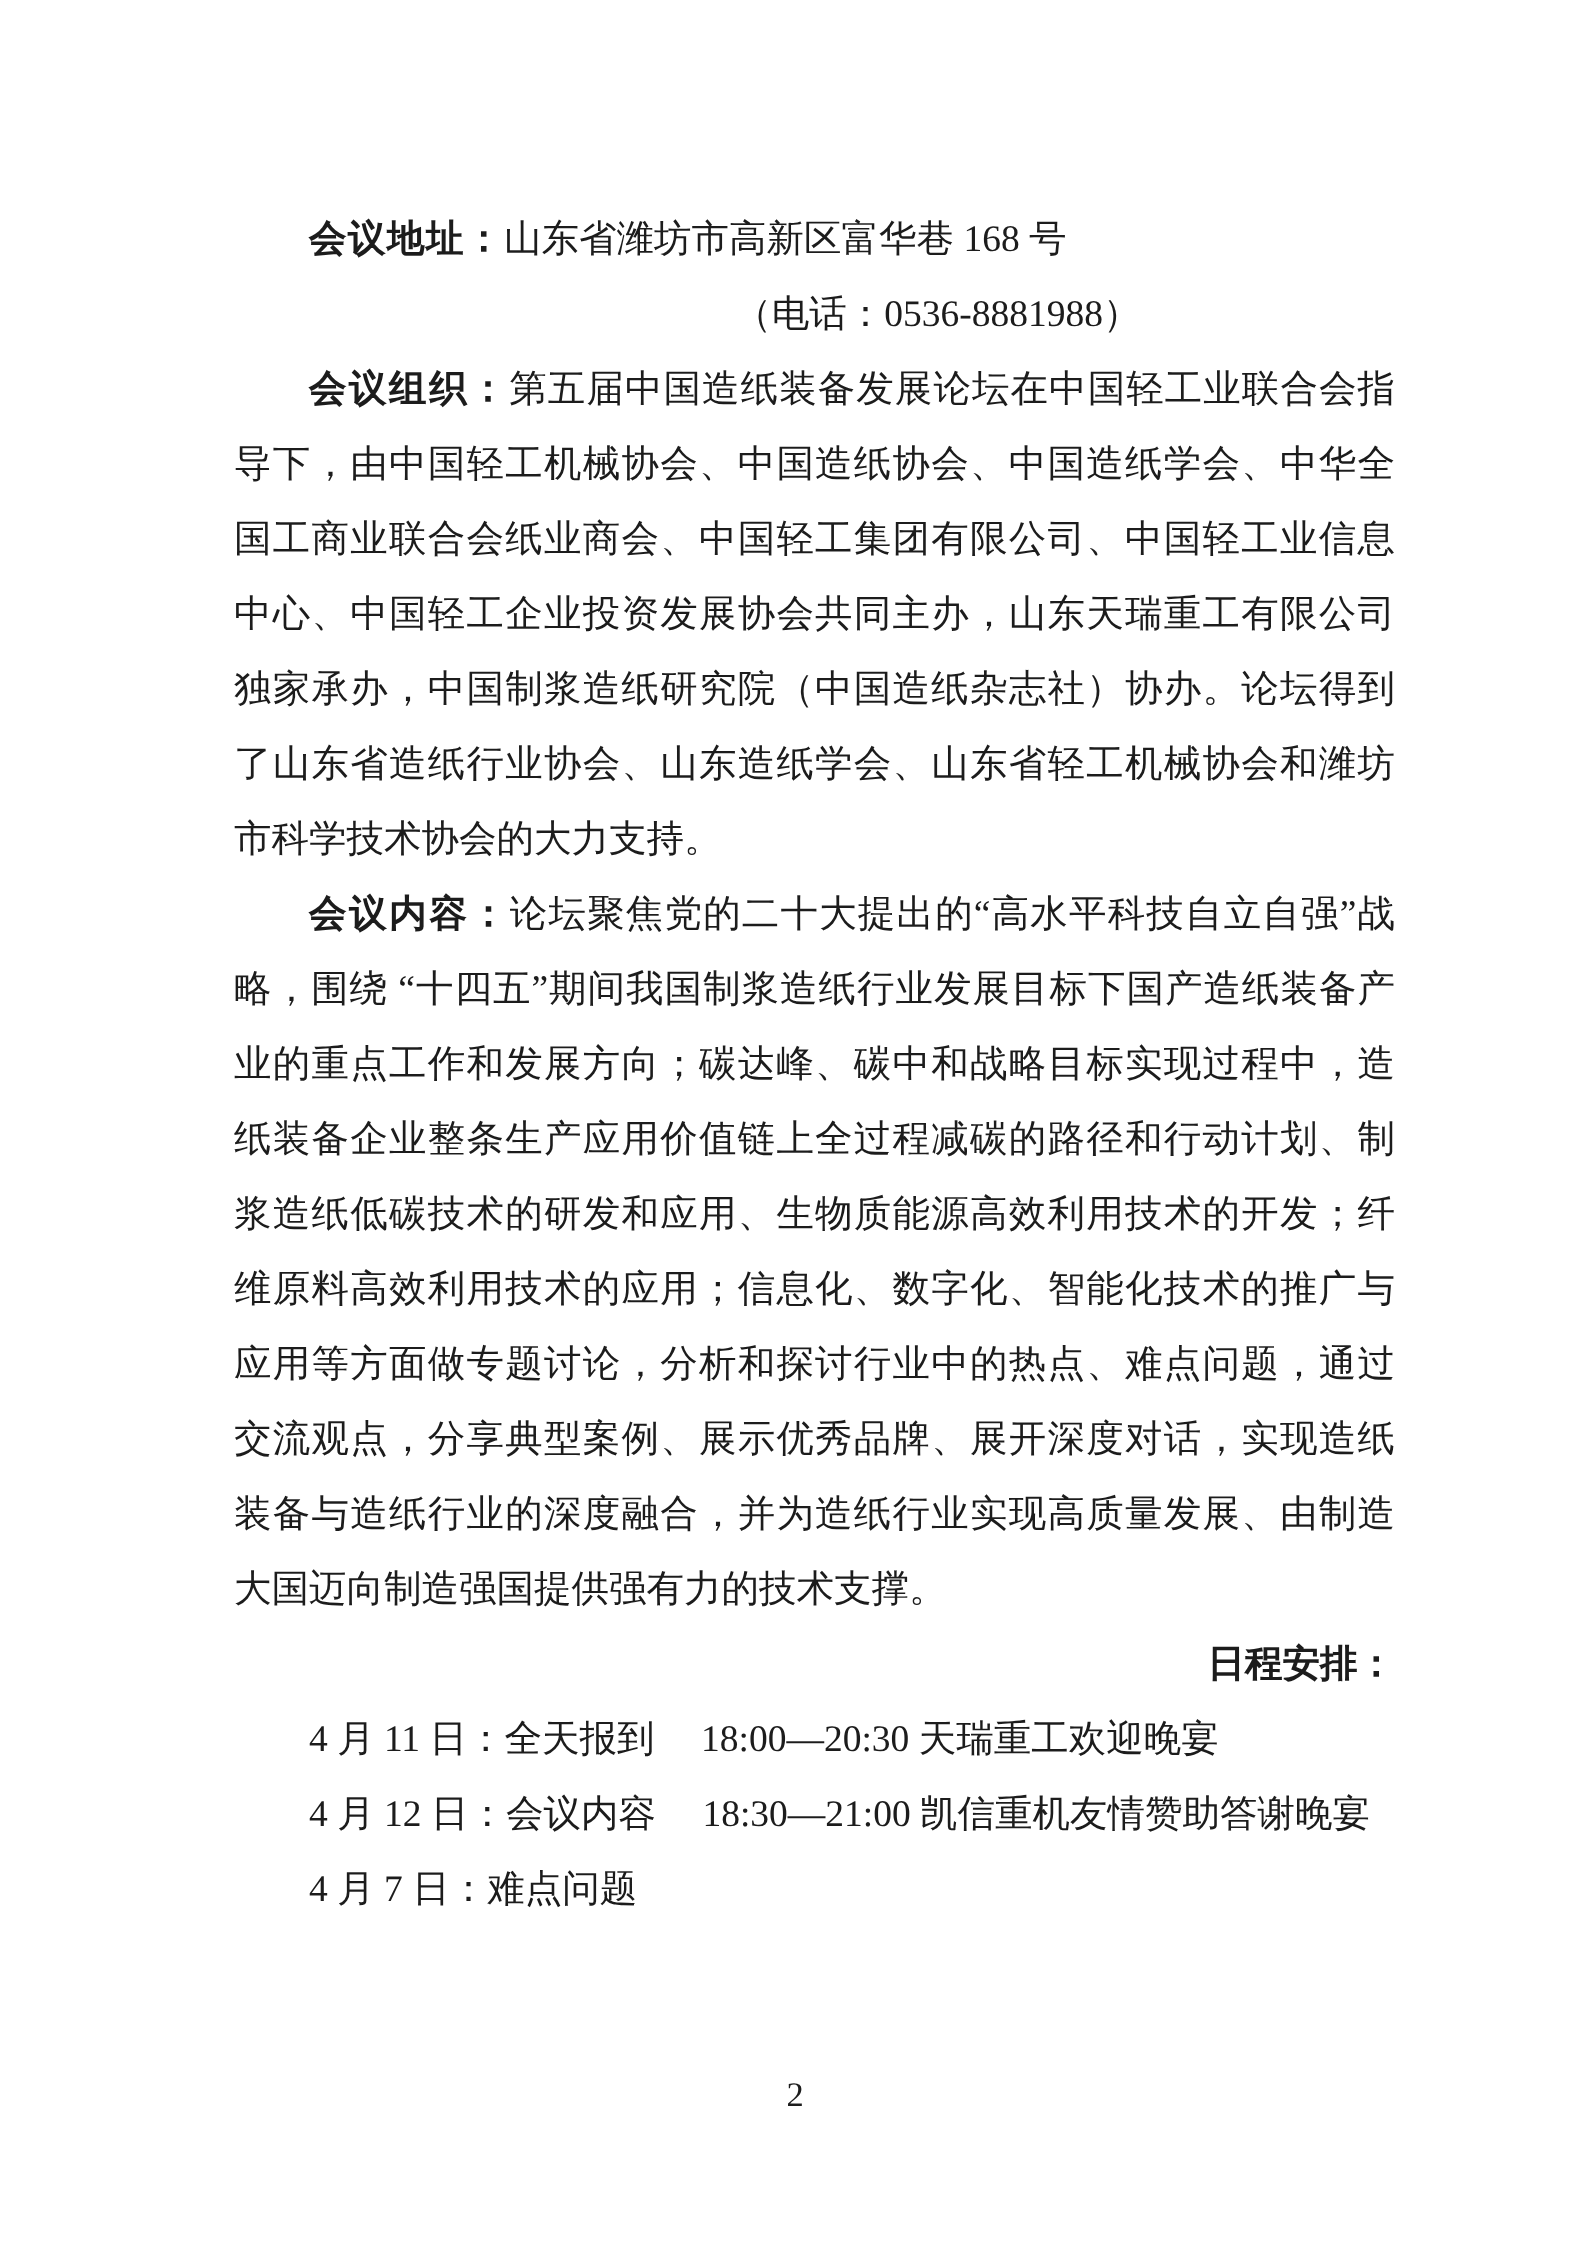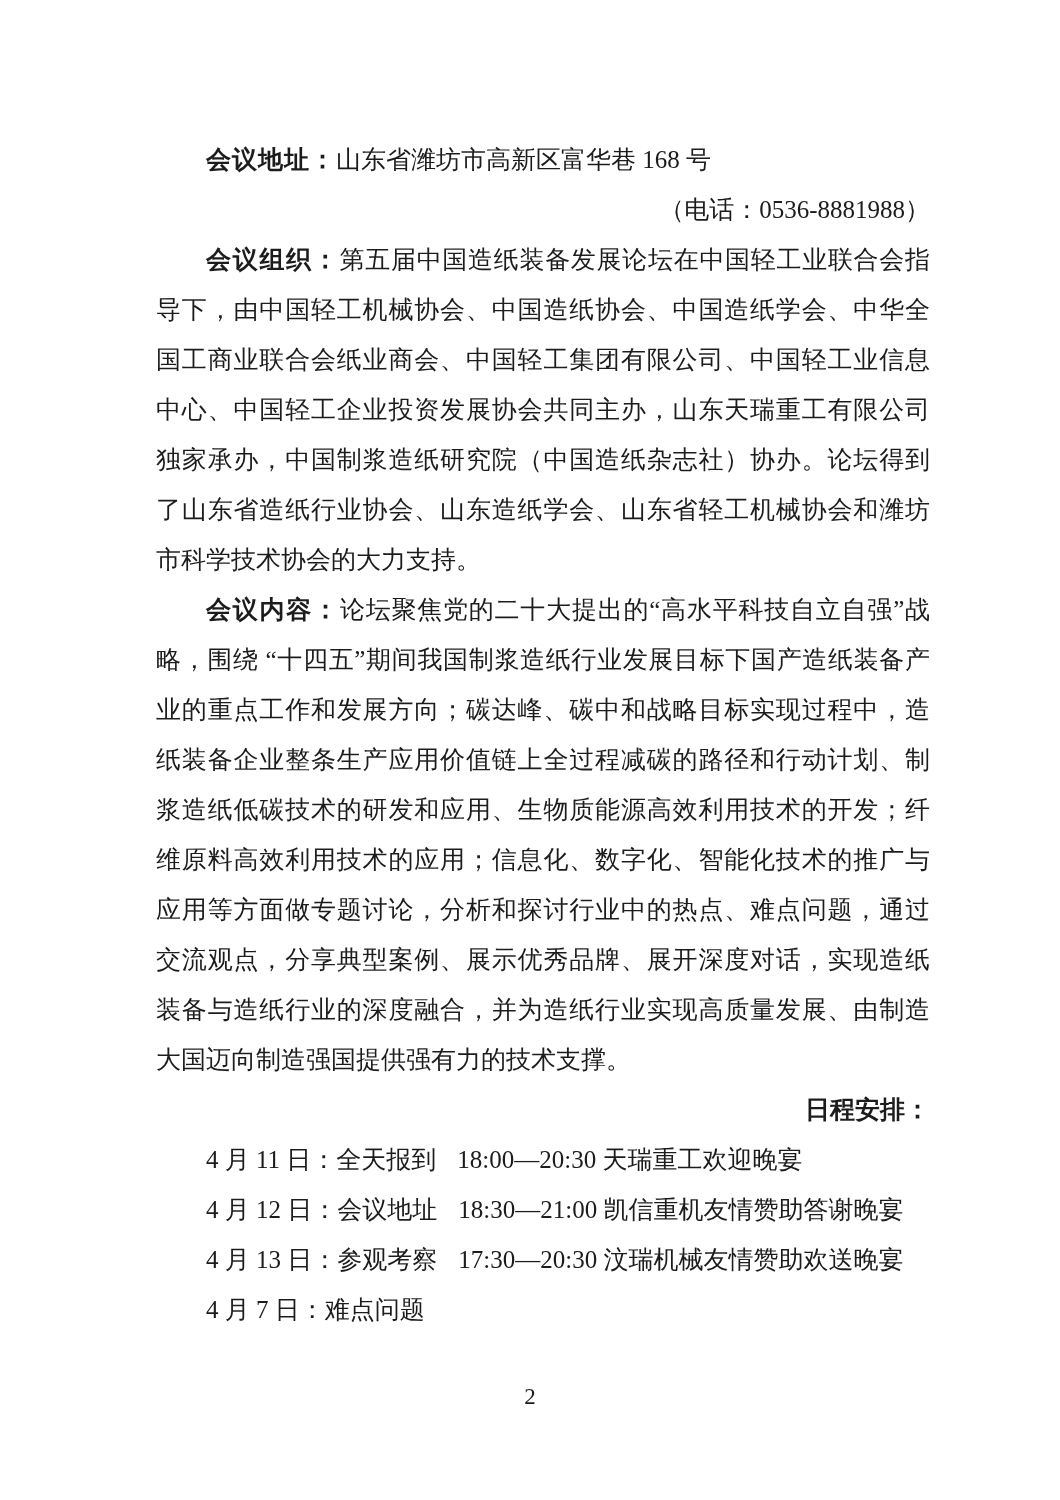"（电话：0536-8881988）" .phone-line { text-align: right -> center }
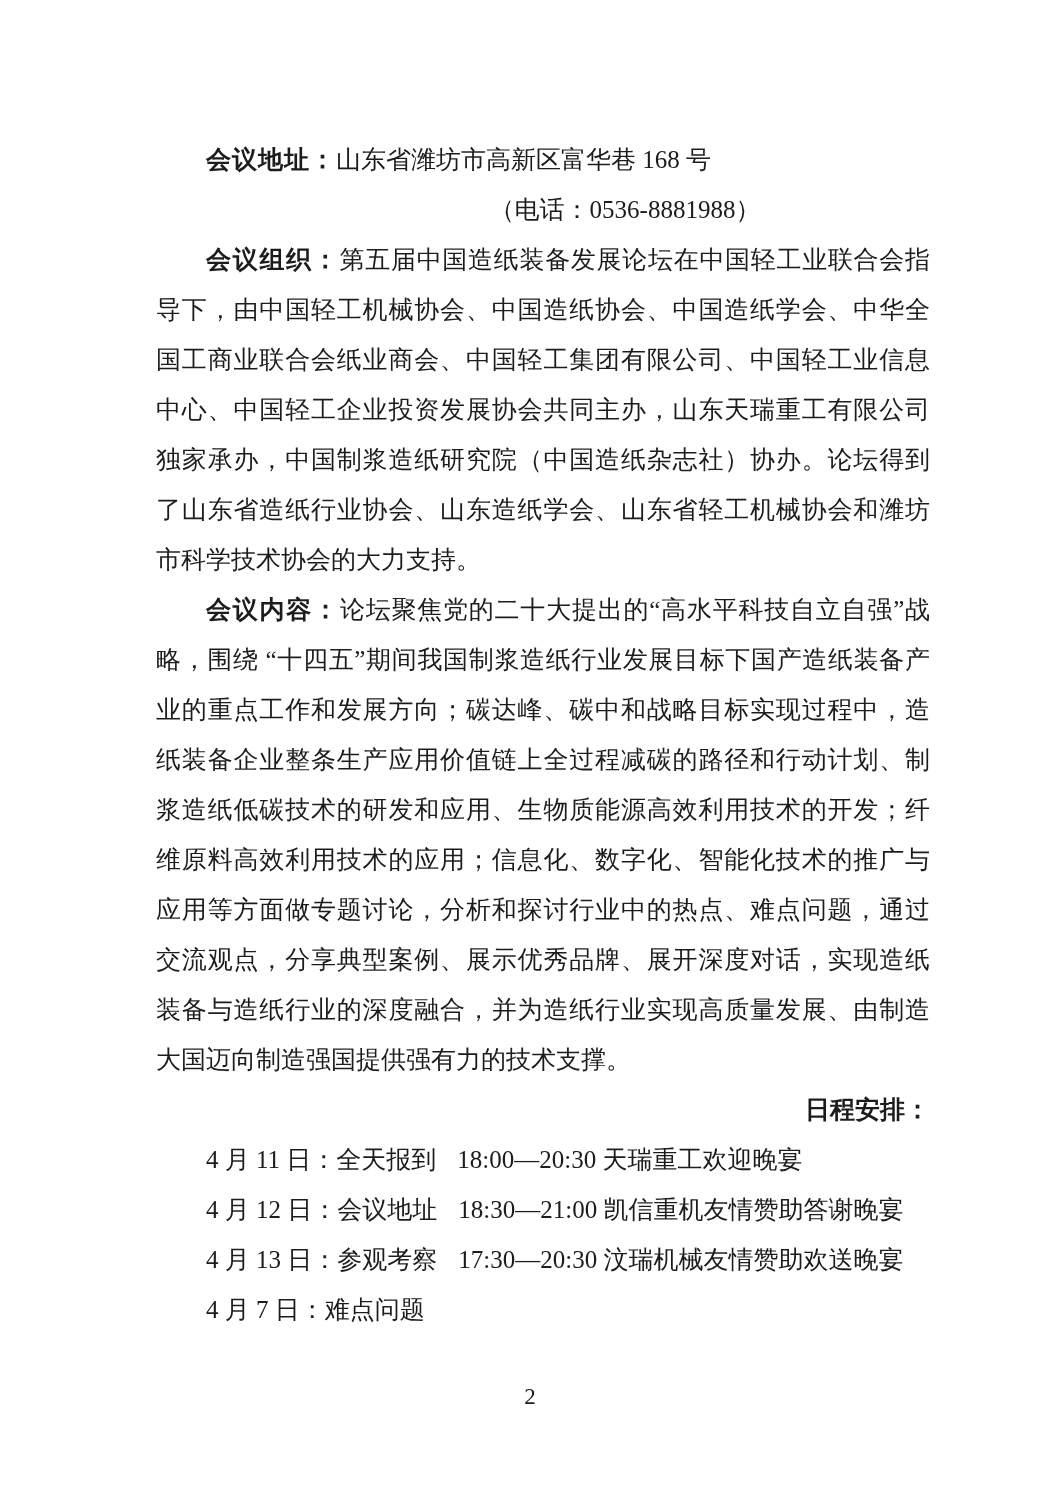"全天报到" .s-act { margin-right: 21px -> 31px }
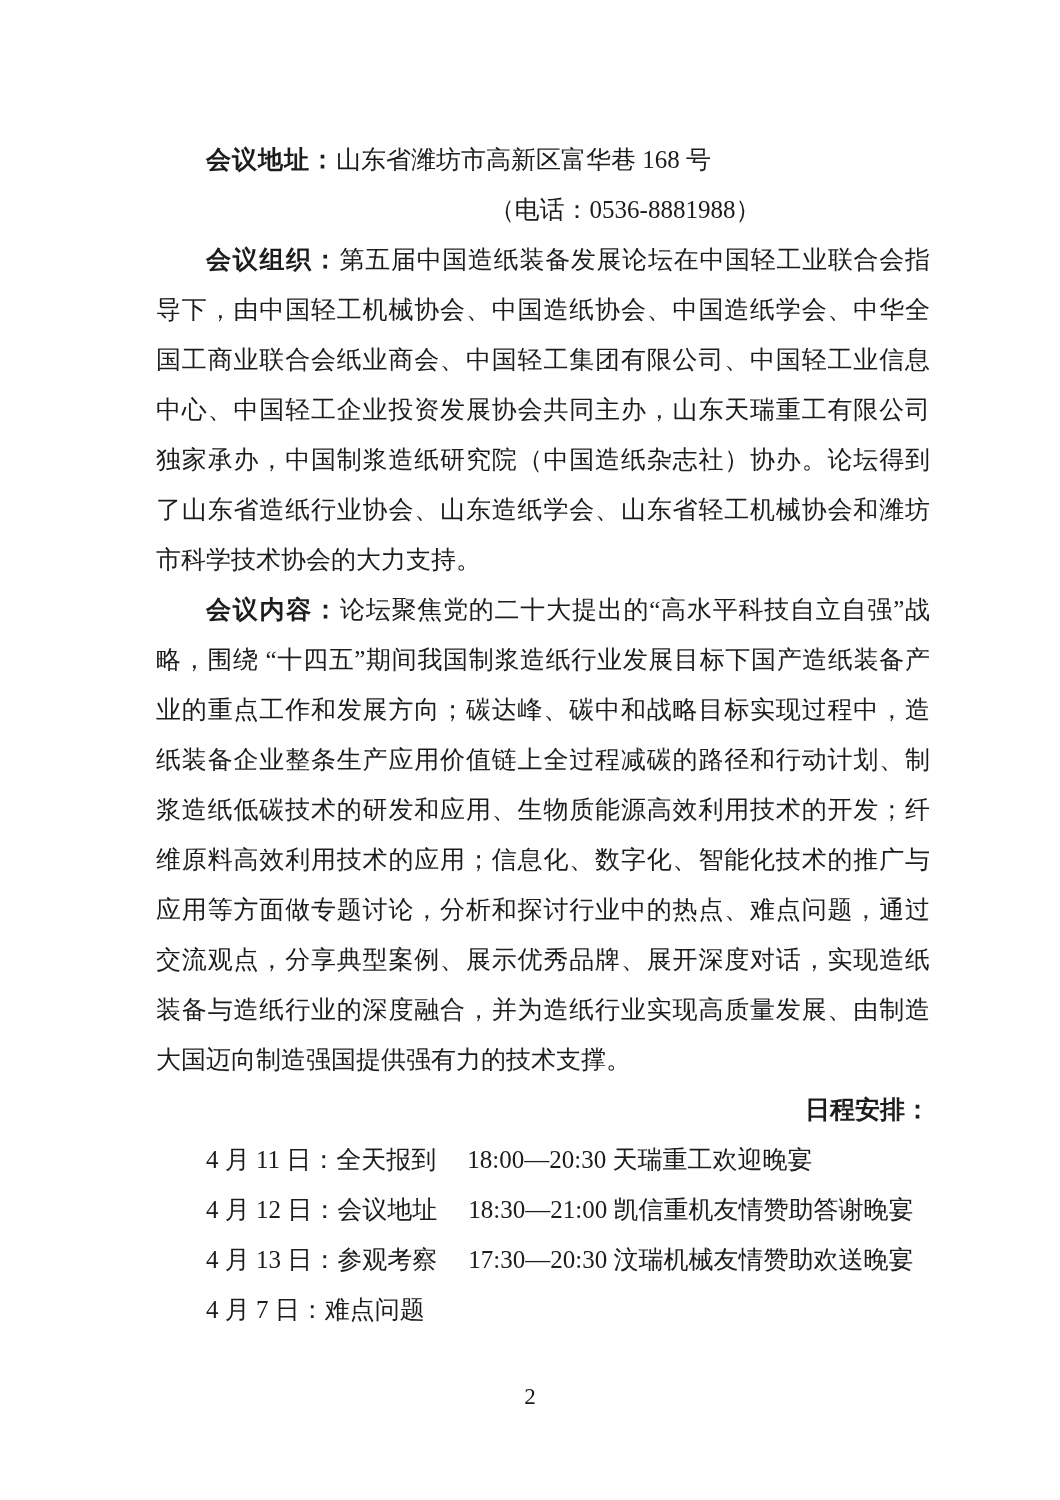"会议地址" span.s-act { text: 地址 -> 内容 }
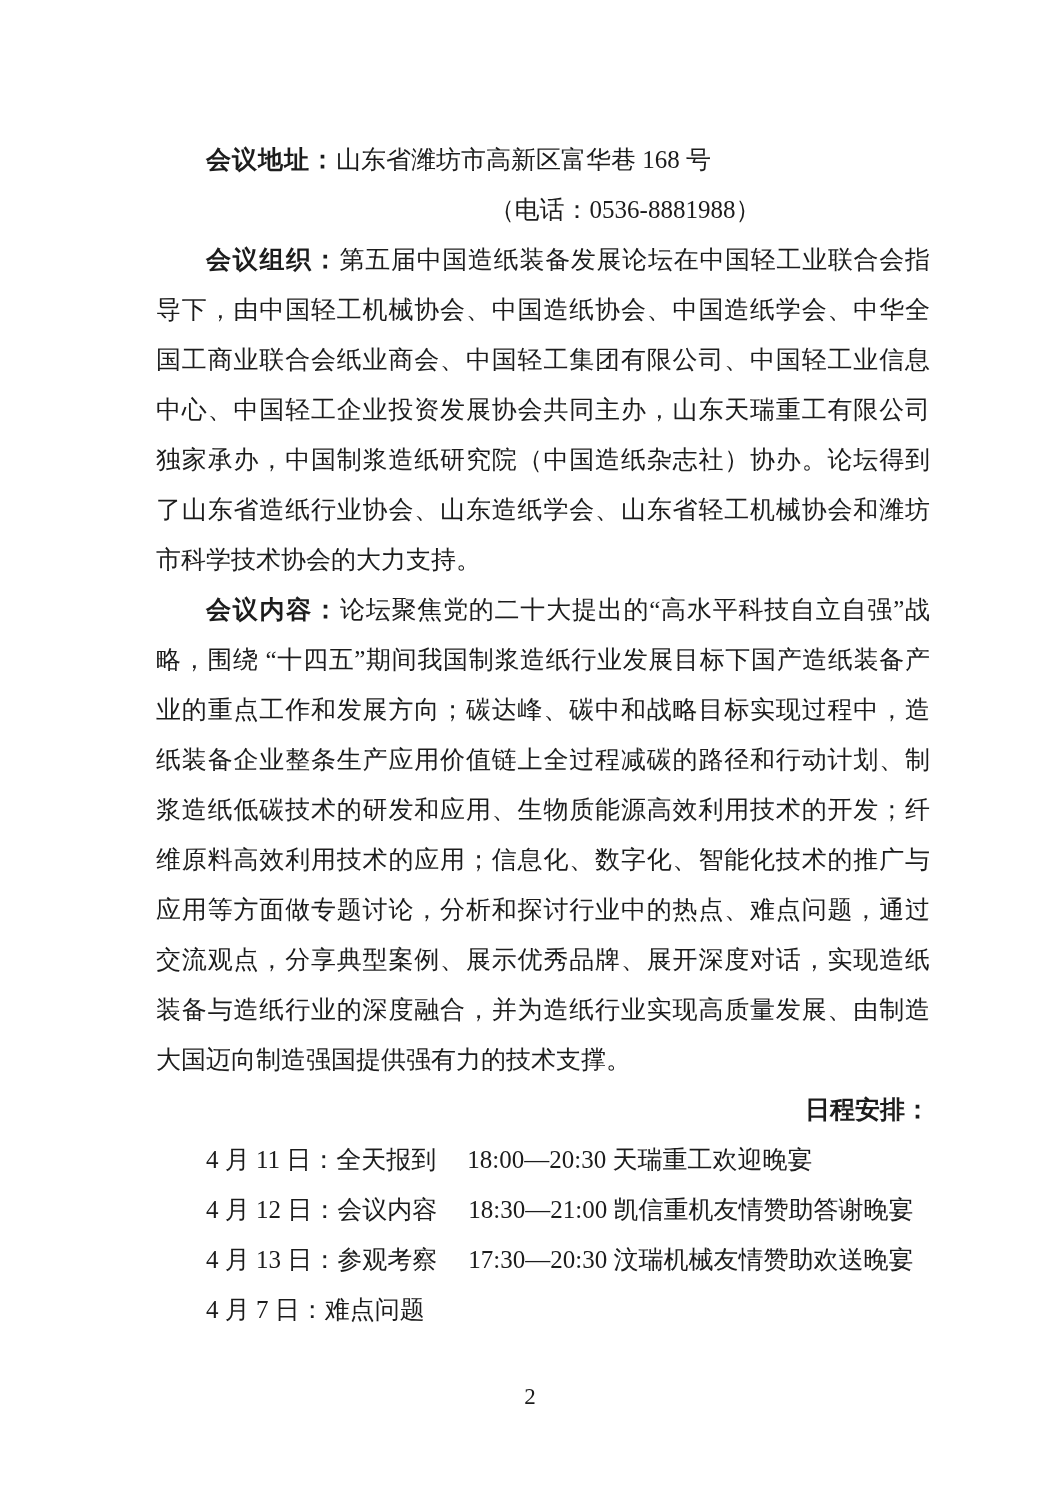"4 月 13 日：参观考察 17:30—20:30" p.indent2 { html: <p><span>4 月 13 日：</span><span>参观考察</span><span>17:30—20:30 汶瑞机械友情赞助欢送晚宴</span></p> -> none }
